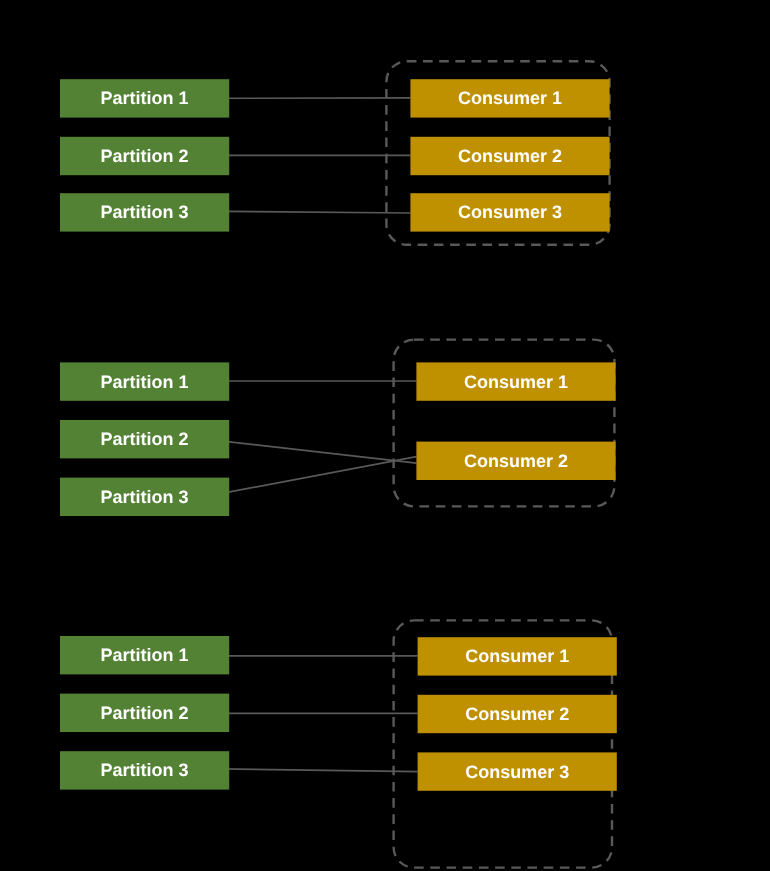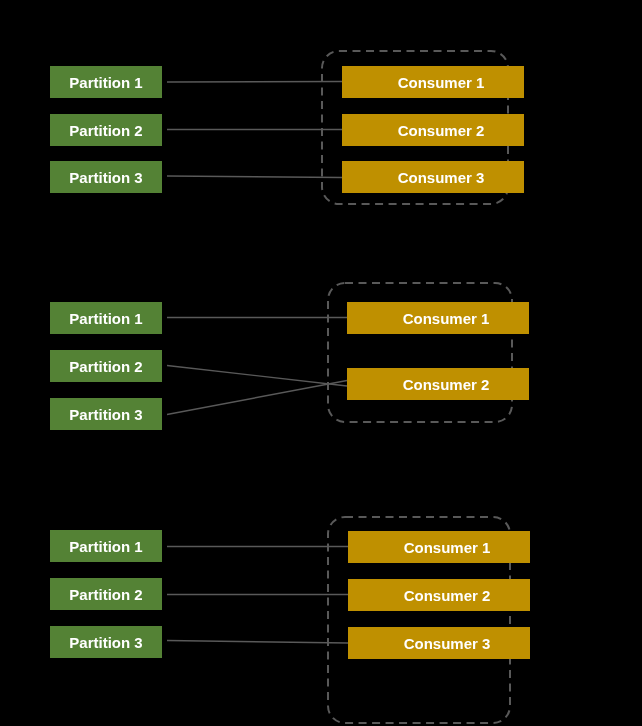"Partition 1" .p { width: 112px -> 141px }
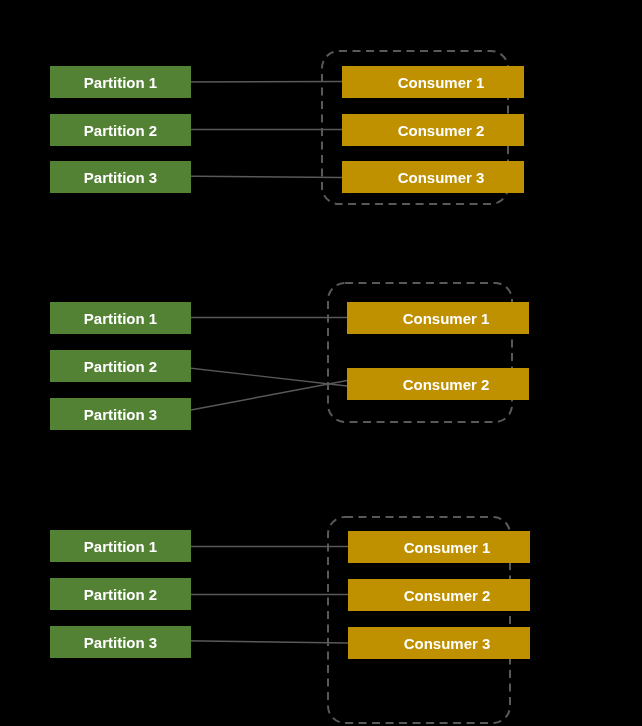"Consumer 1" .c { padding-left: 16px -> none }
